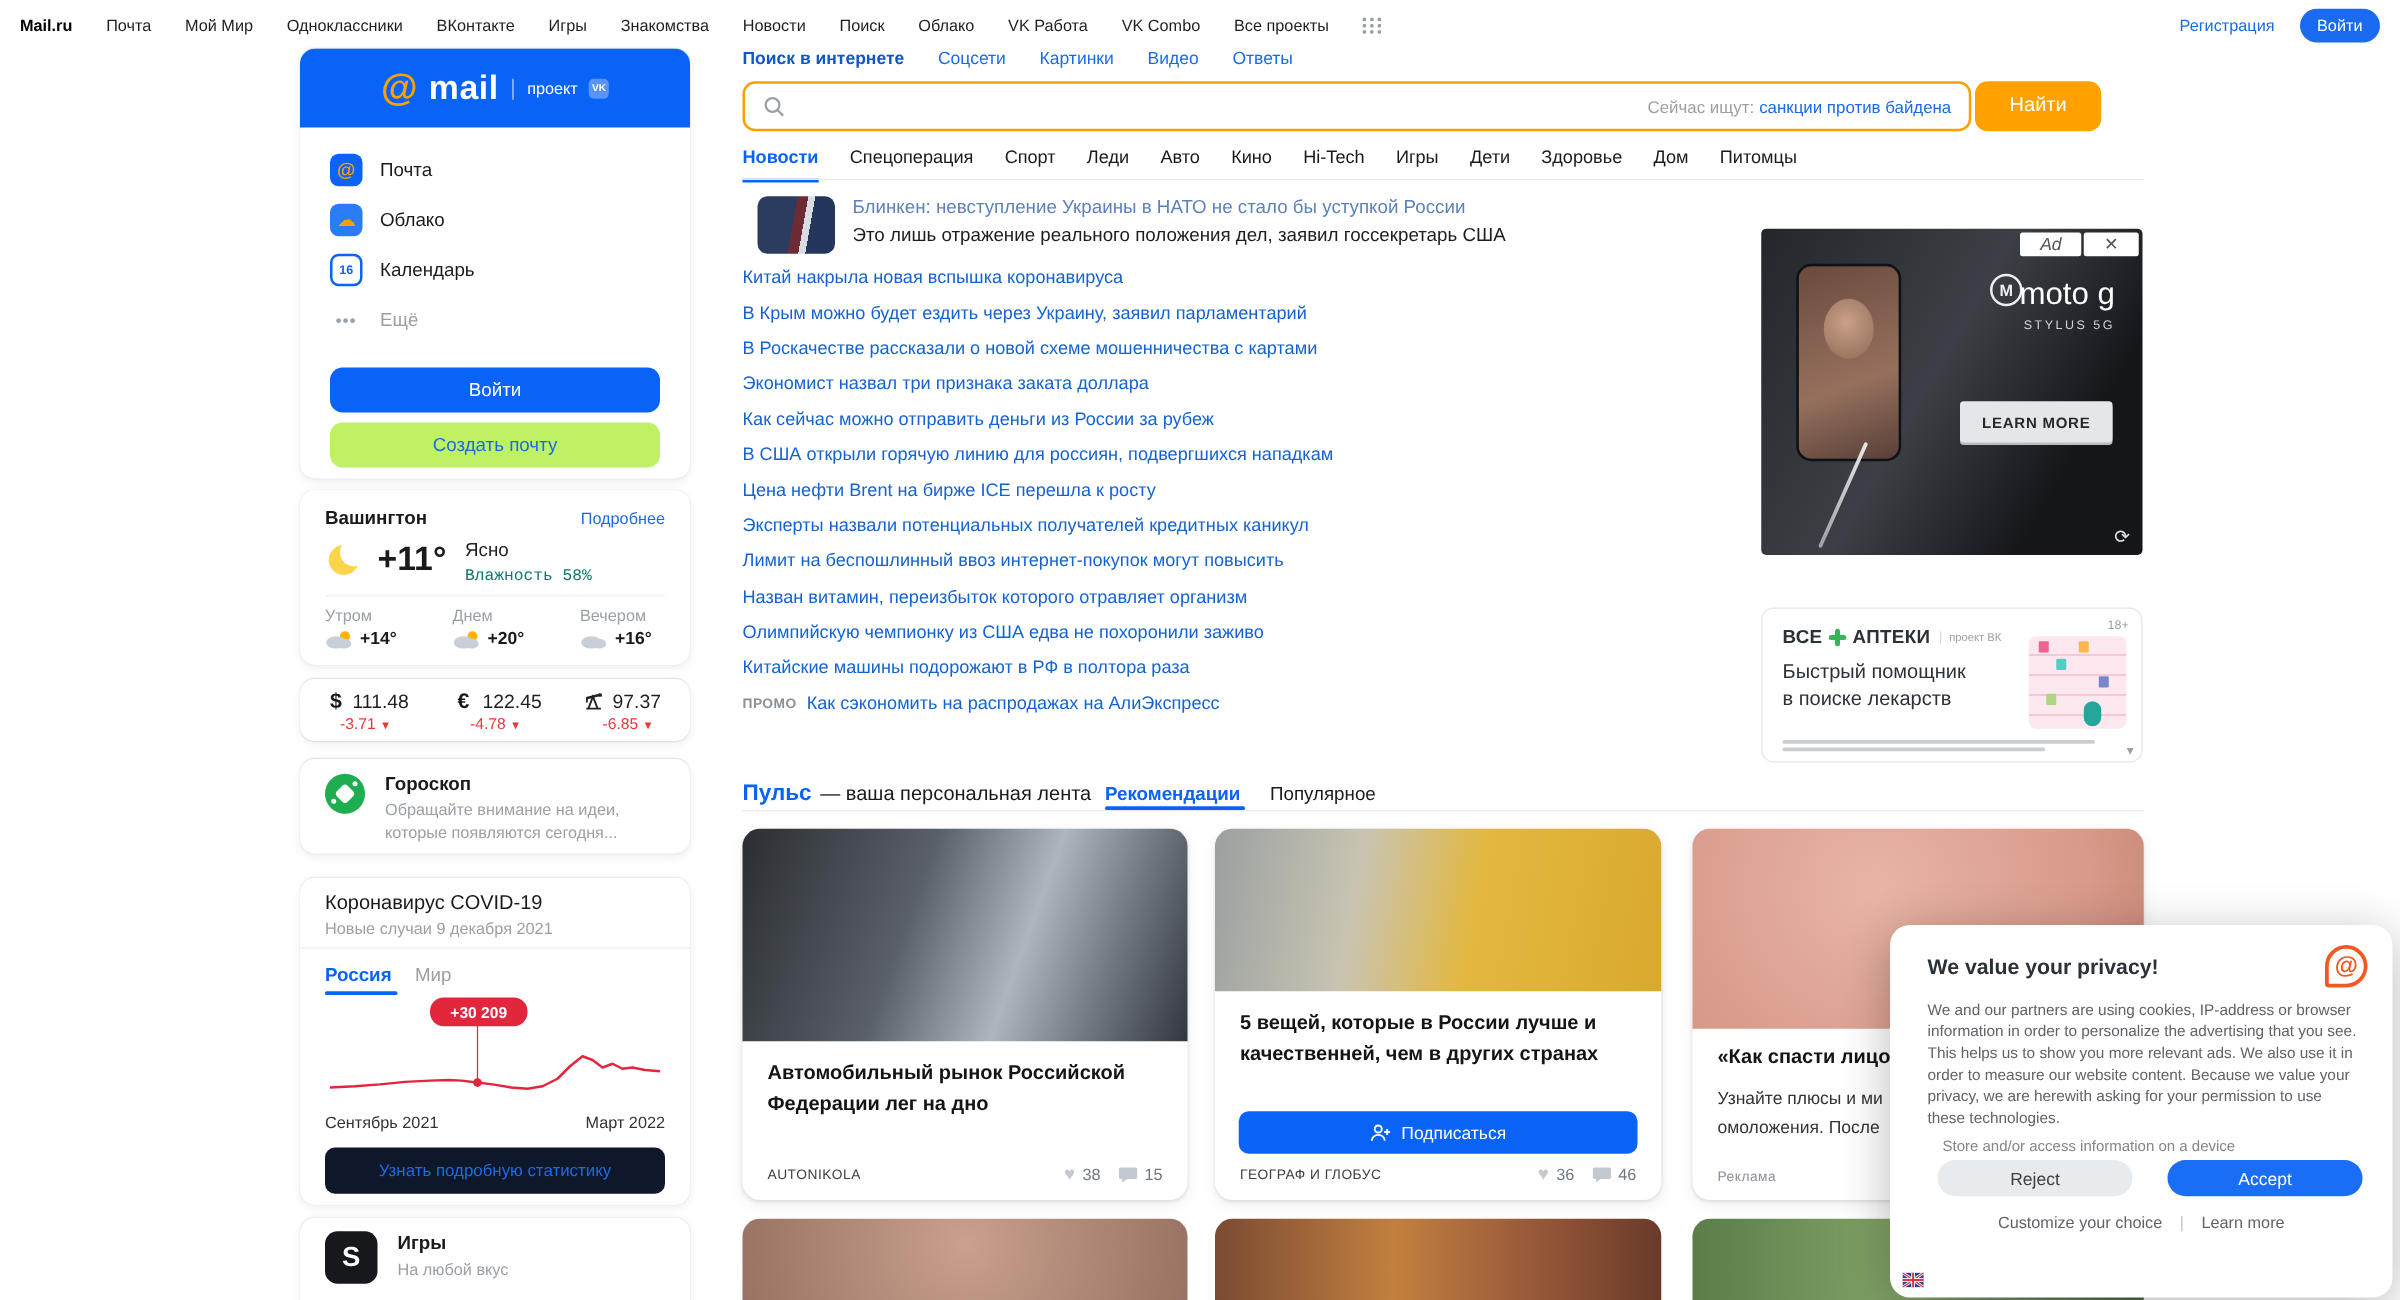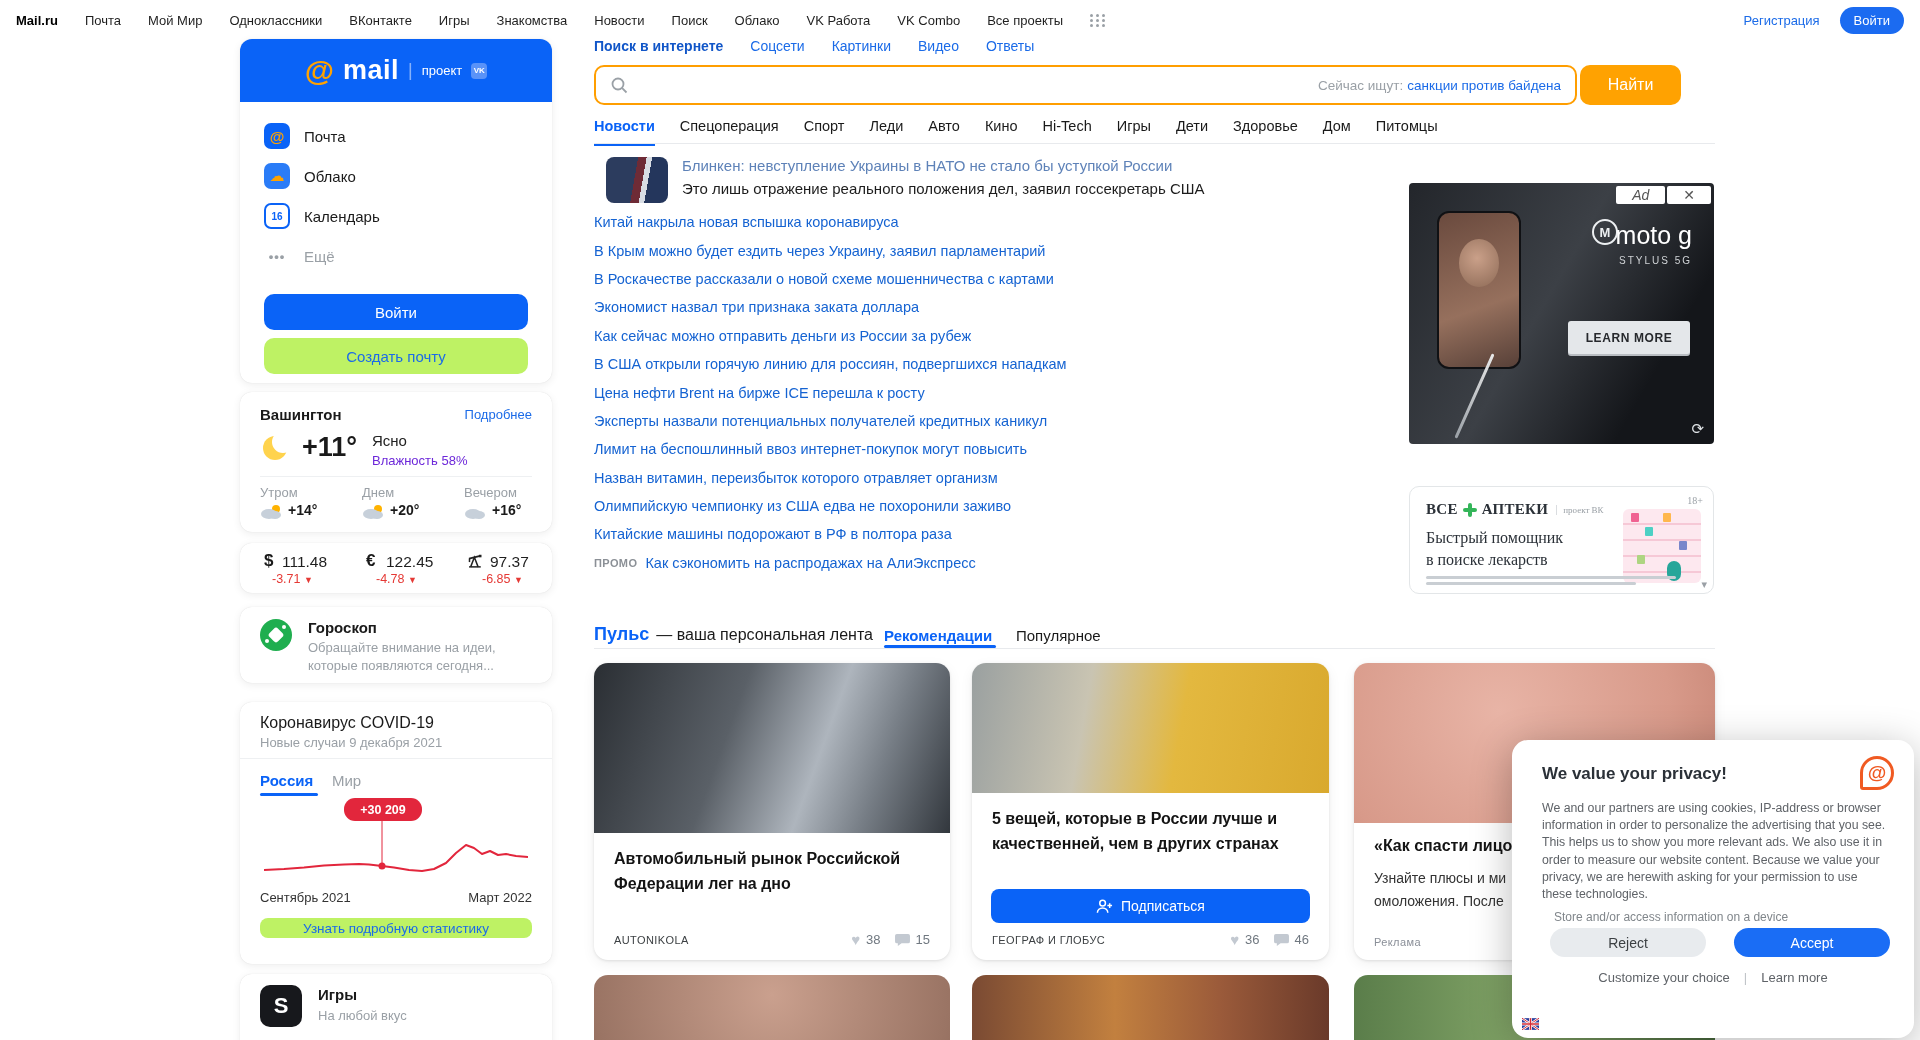"Влажность 58%" .wx-hum { color: #6d28d9 -> #0f766e; font-family: none -> Liberation Mono, monospace }
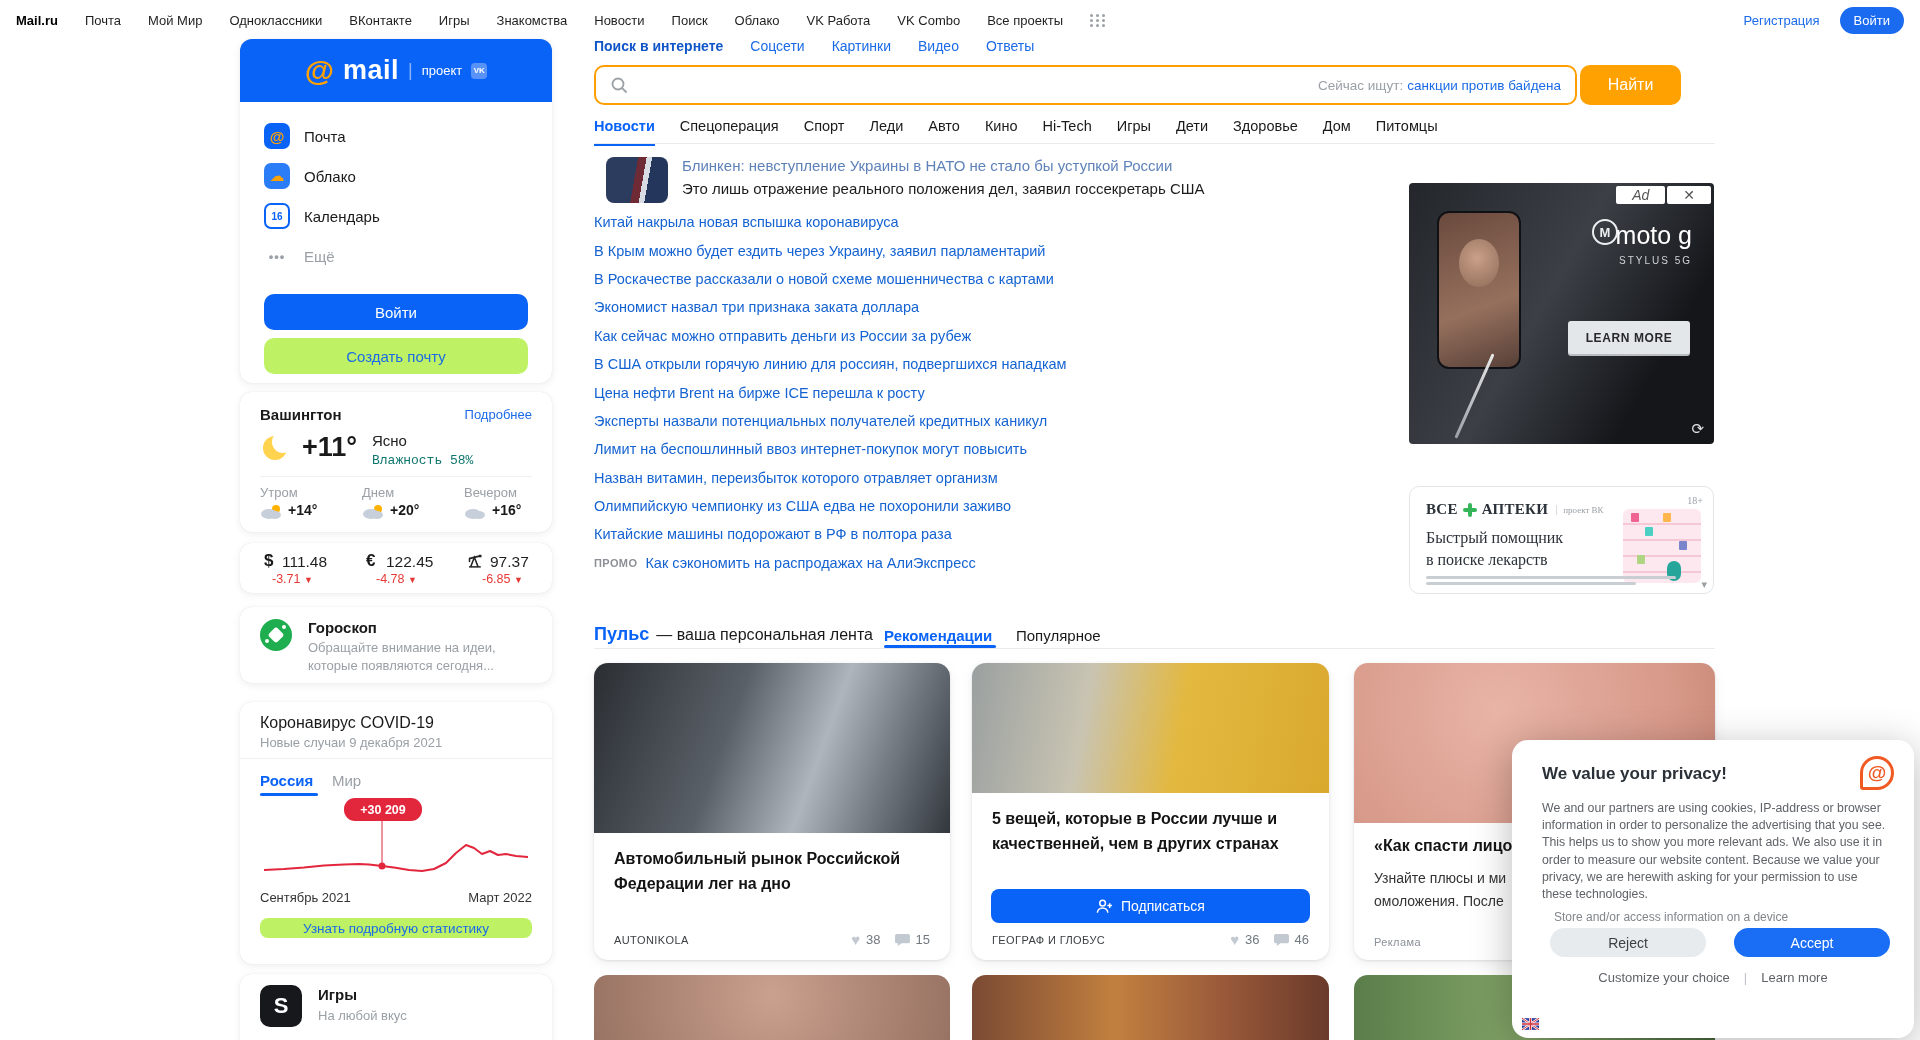"ВСЕ" .ad2 { font-family: Liberation Serif, serif -> none; height: 108px -> 124px }
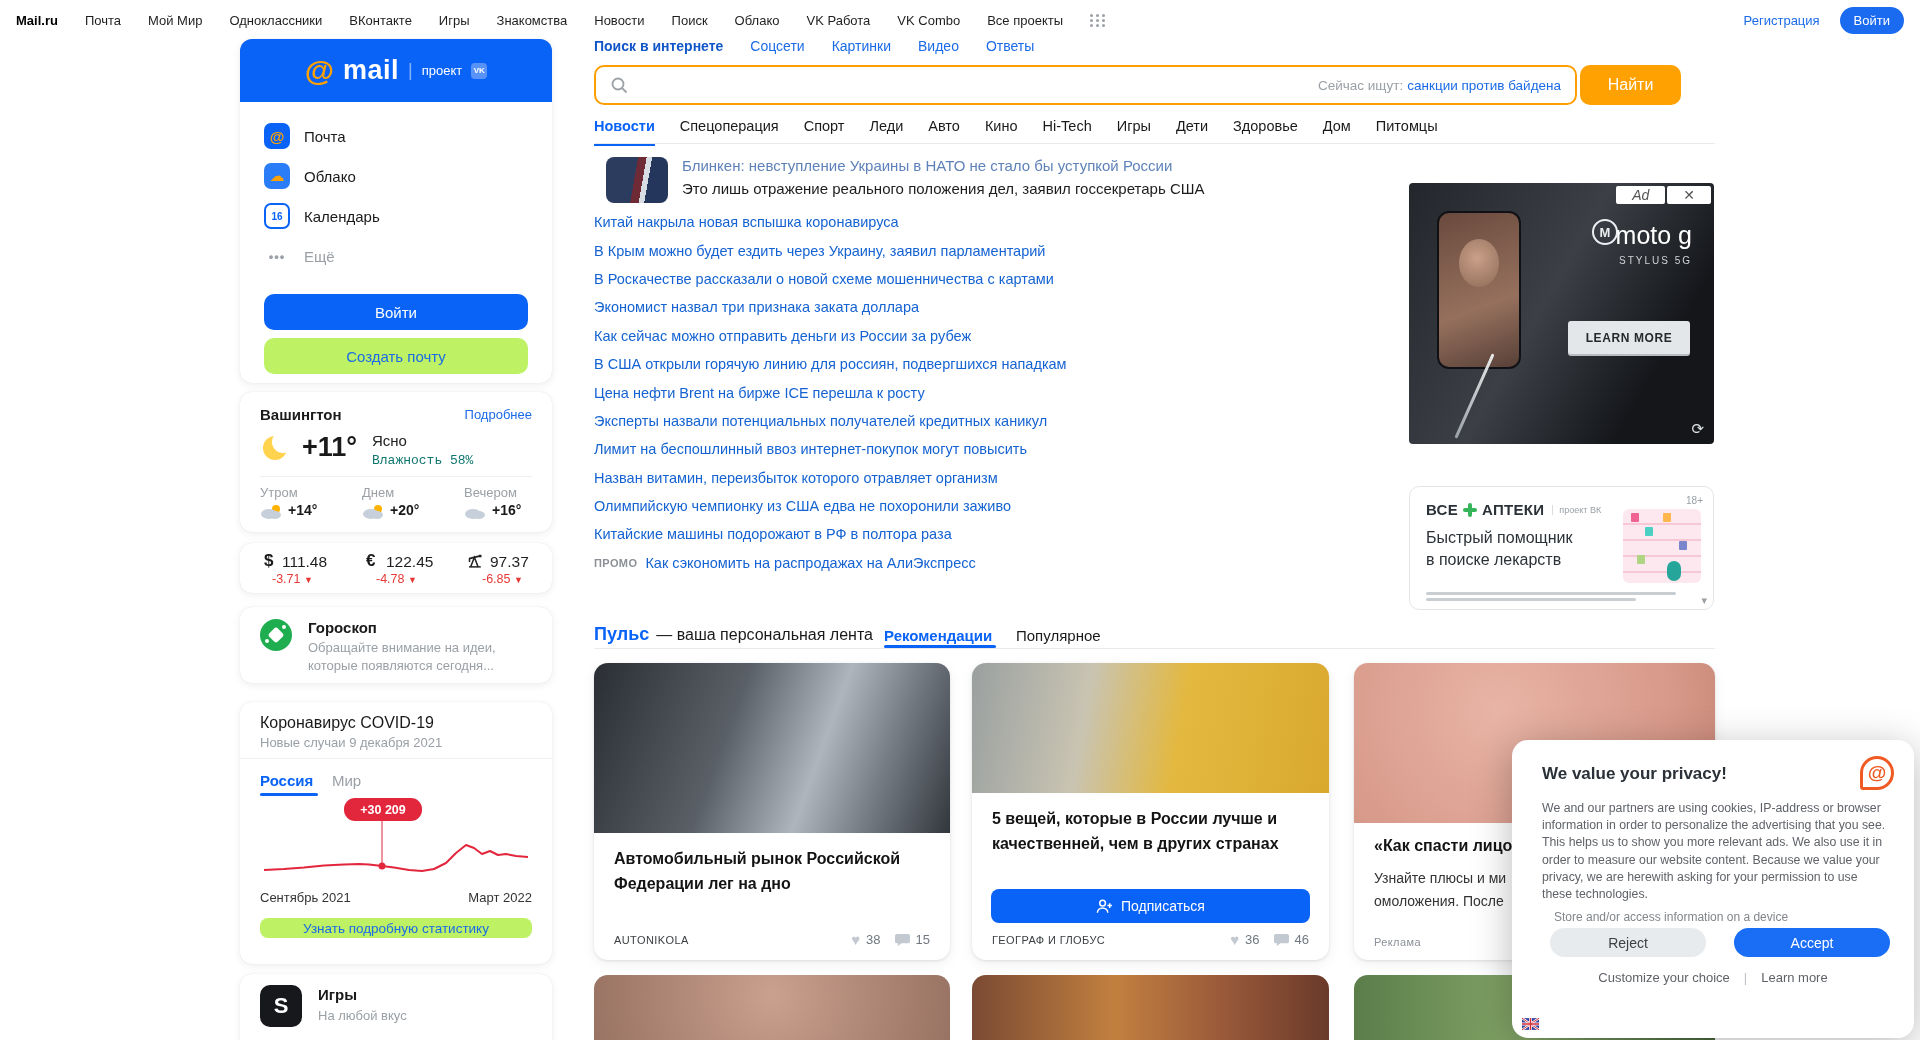"Узнать подробную статистику" .cv-btn { background: #bef264 -> #0f172a; height: 20px -> 37px }
